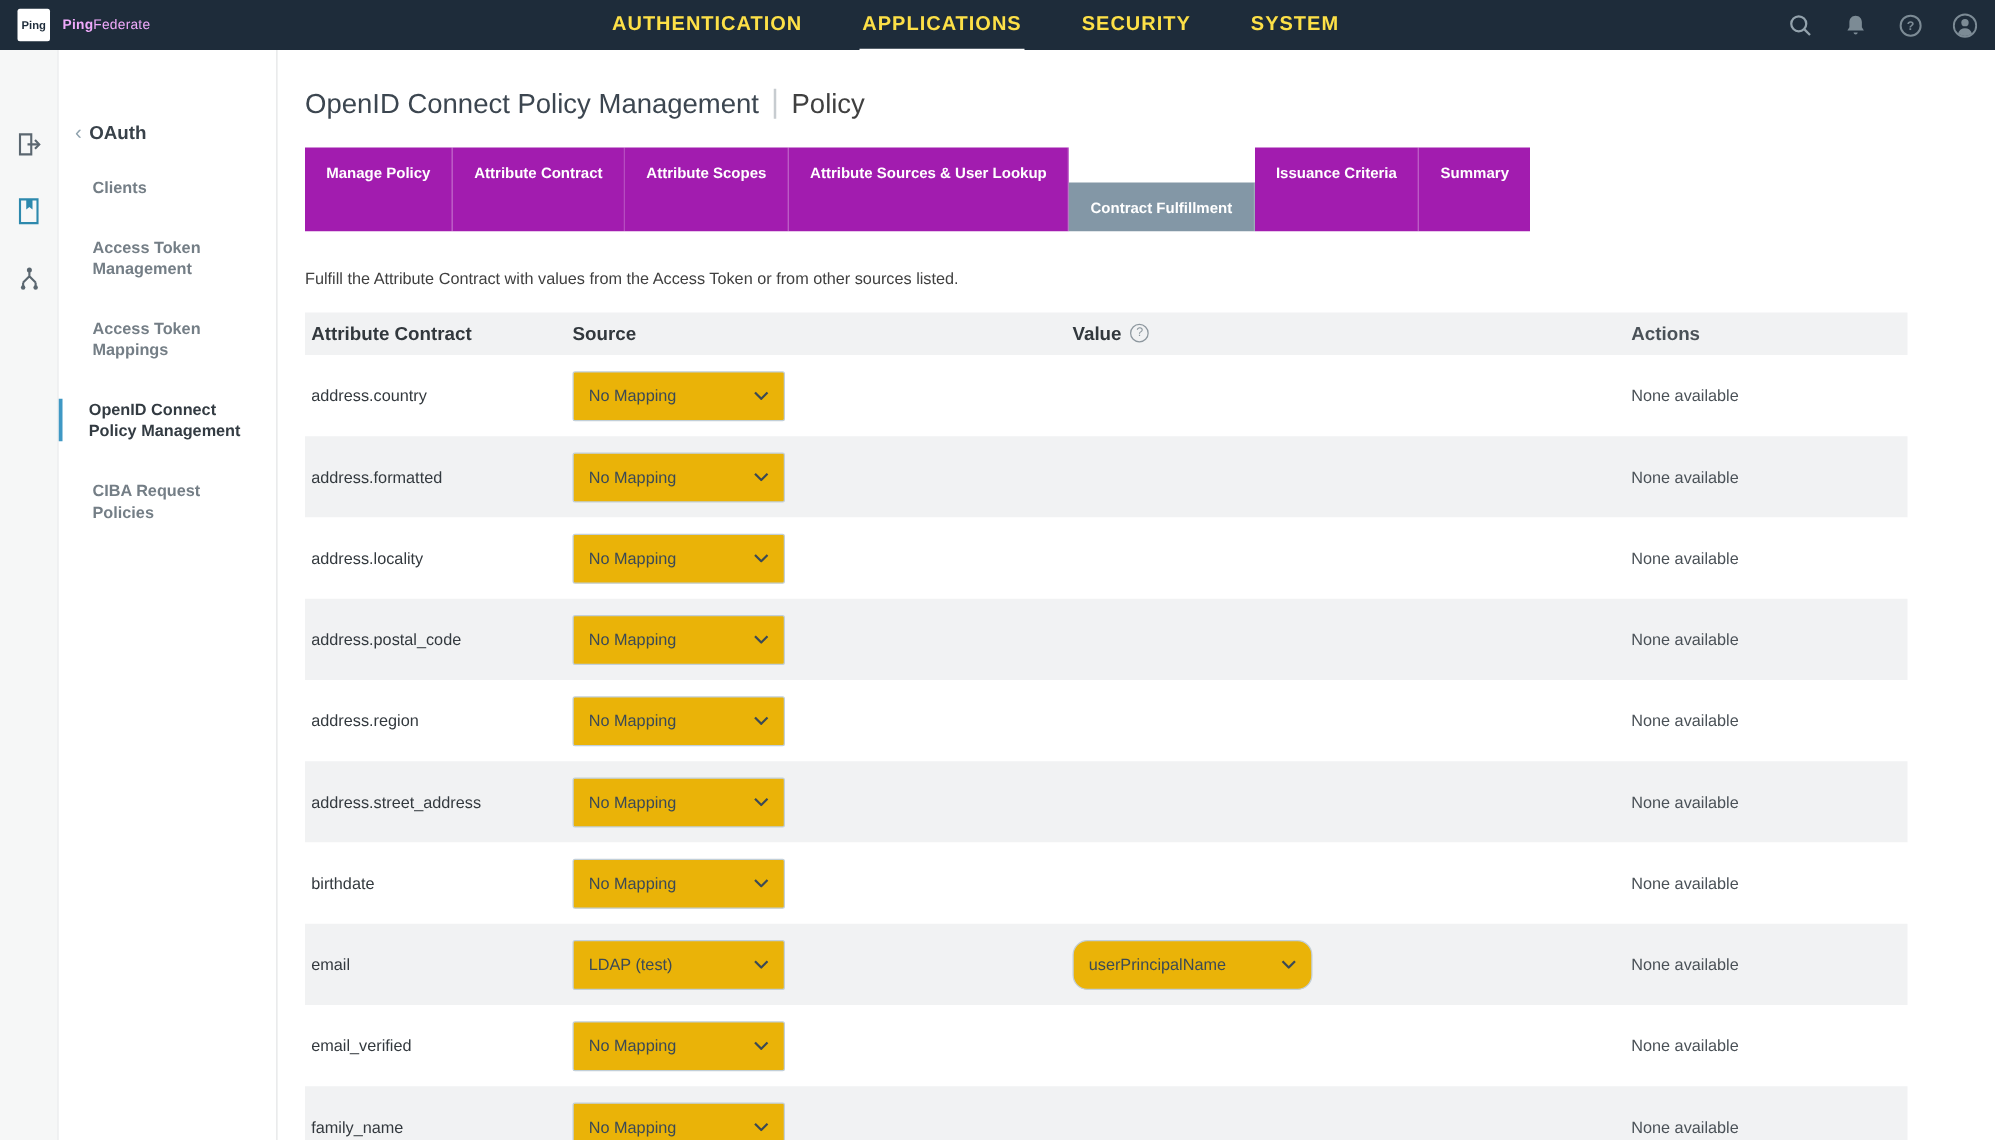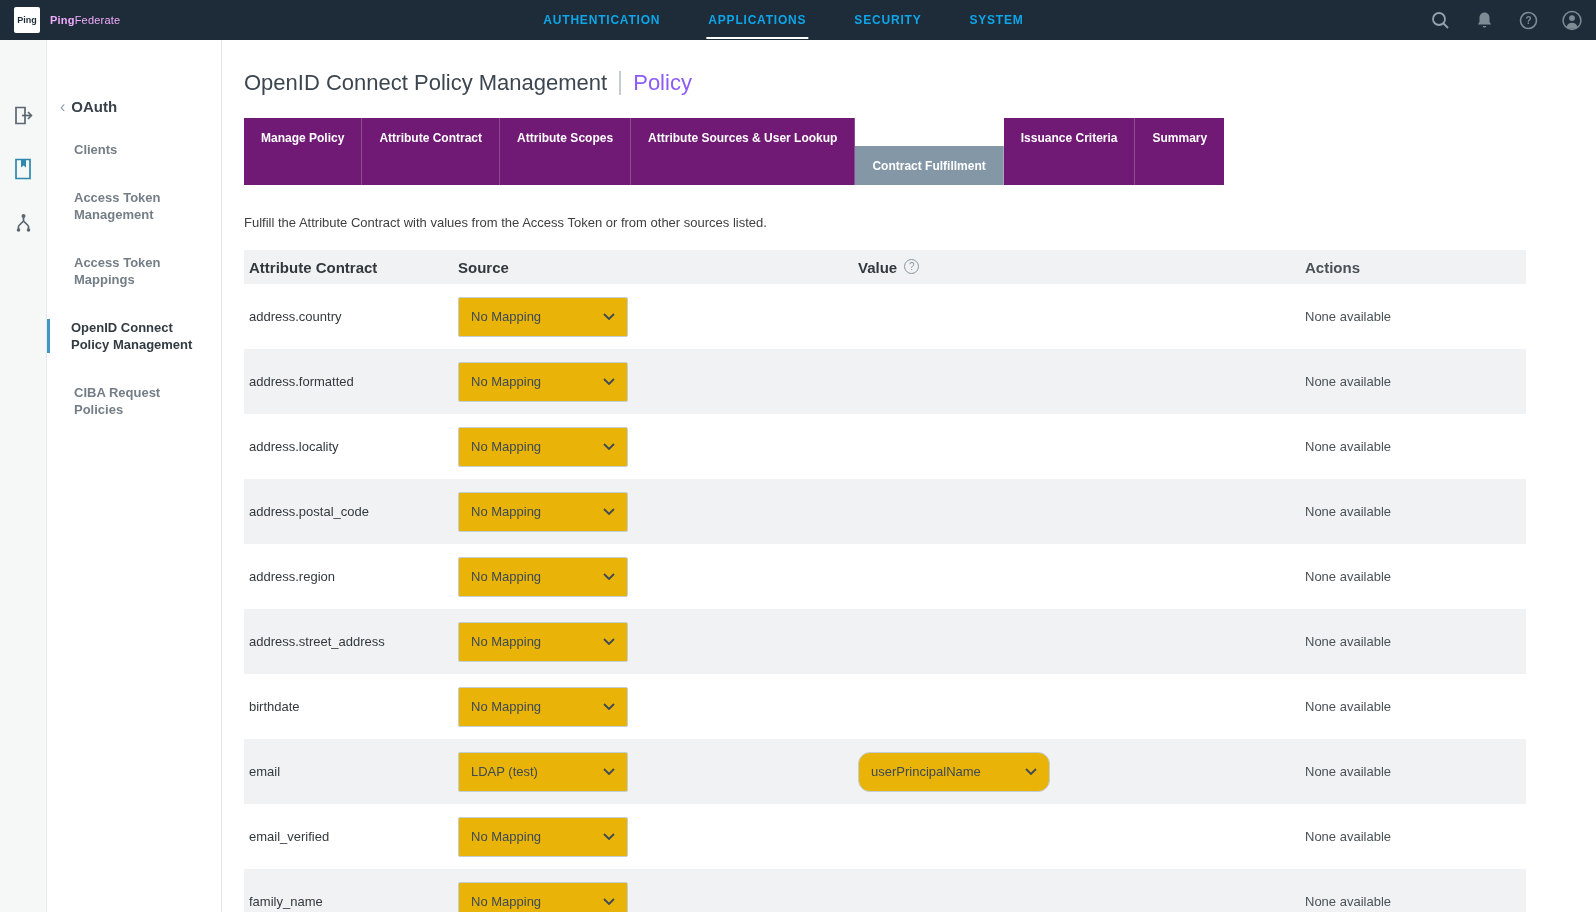"AUTHENTICATION" .topnav .nav-item { color: #0ea5e9 -> #fde047; font-size: 12px -> 16px }
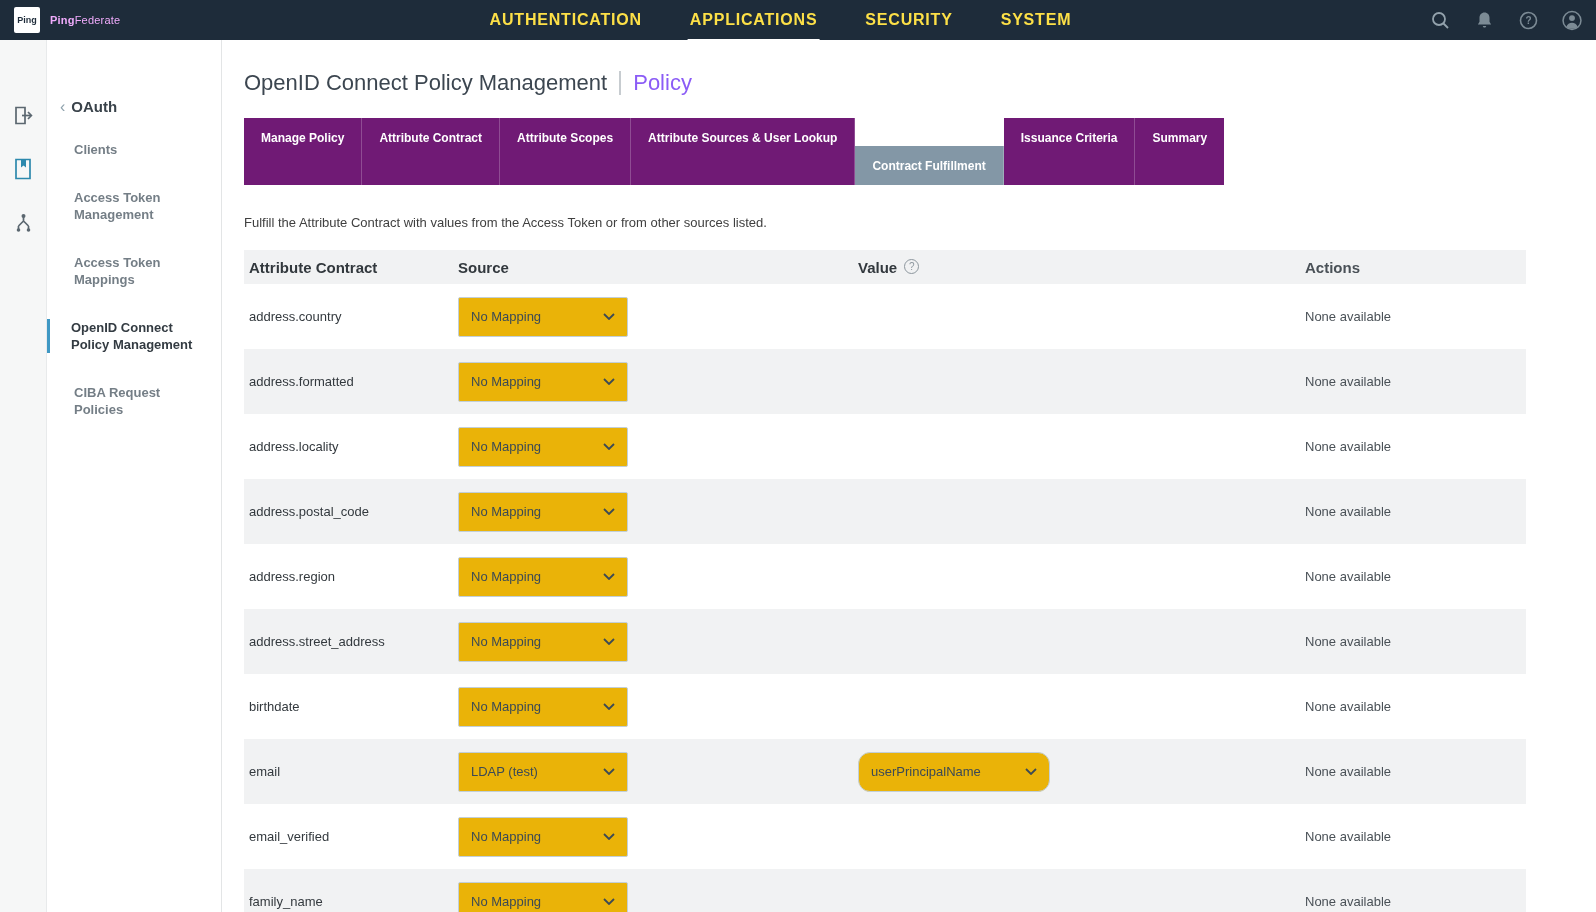"Policy" .page-subtitle { color: #8b5cf6 -> #404040 }
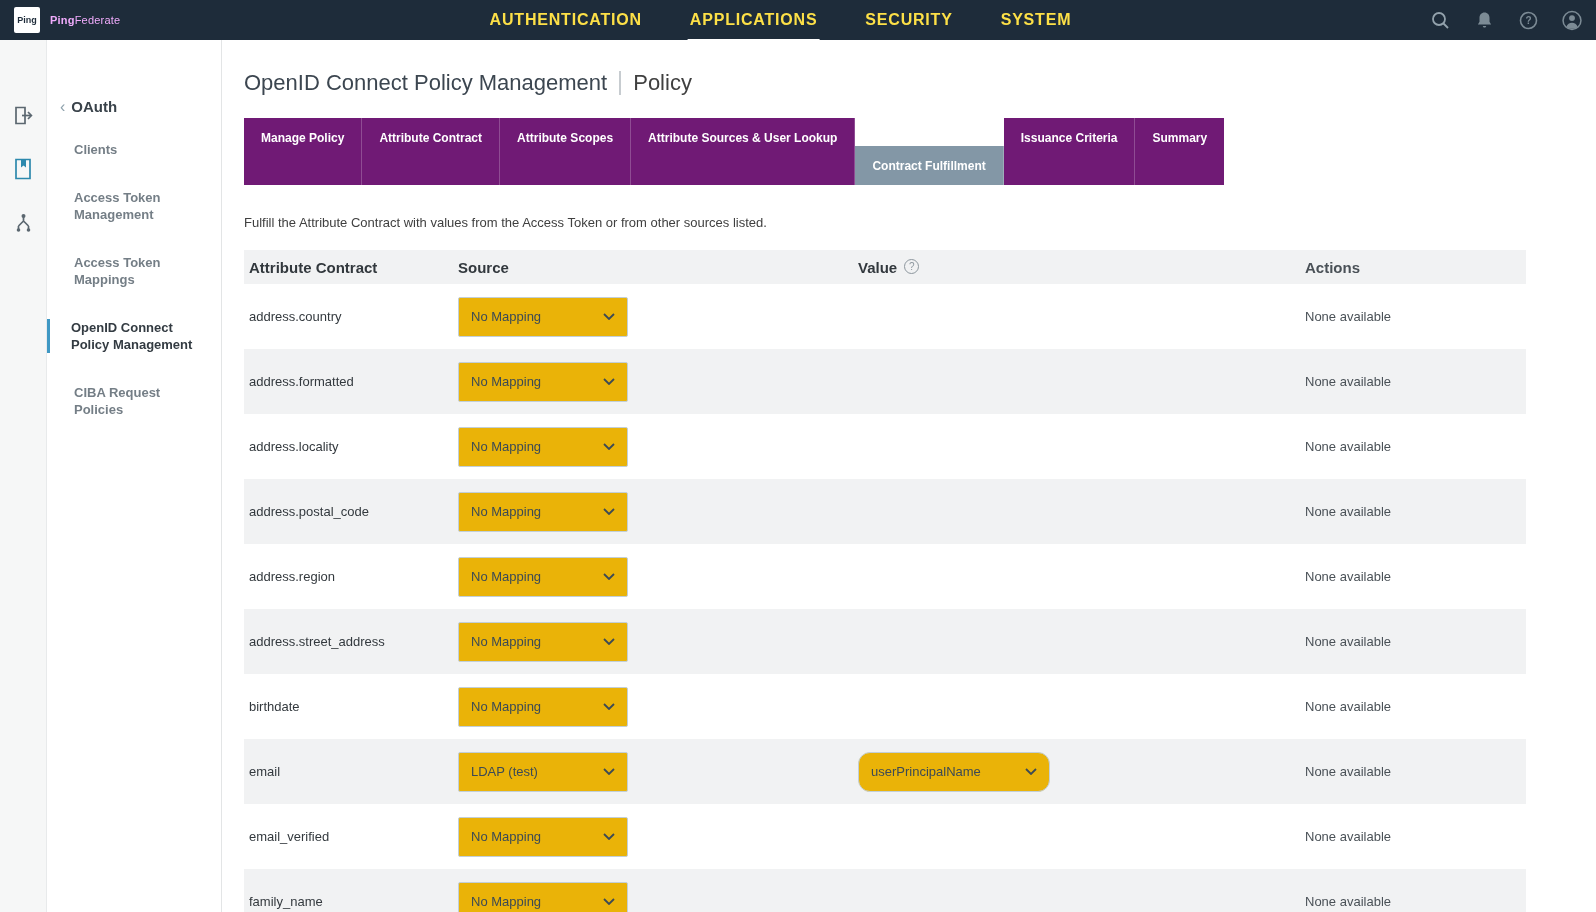"Manage Policy" .tab { background: #701a75 -> #a21caf }
